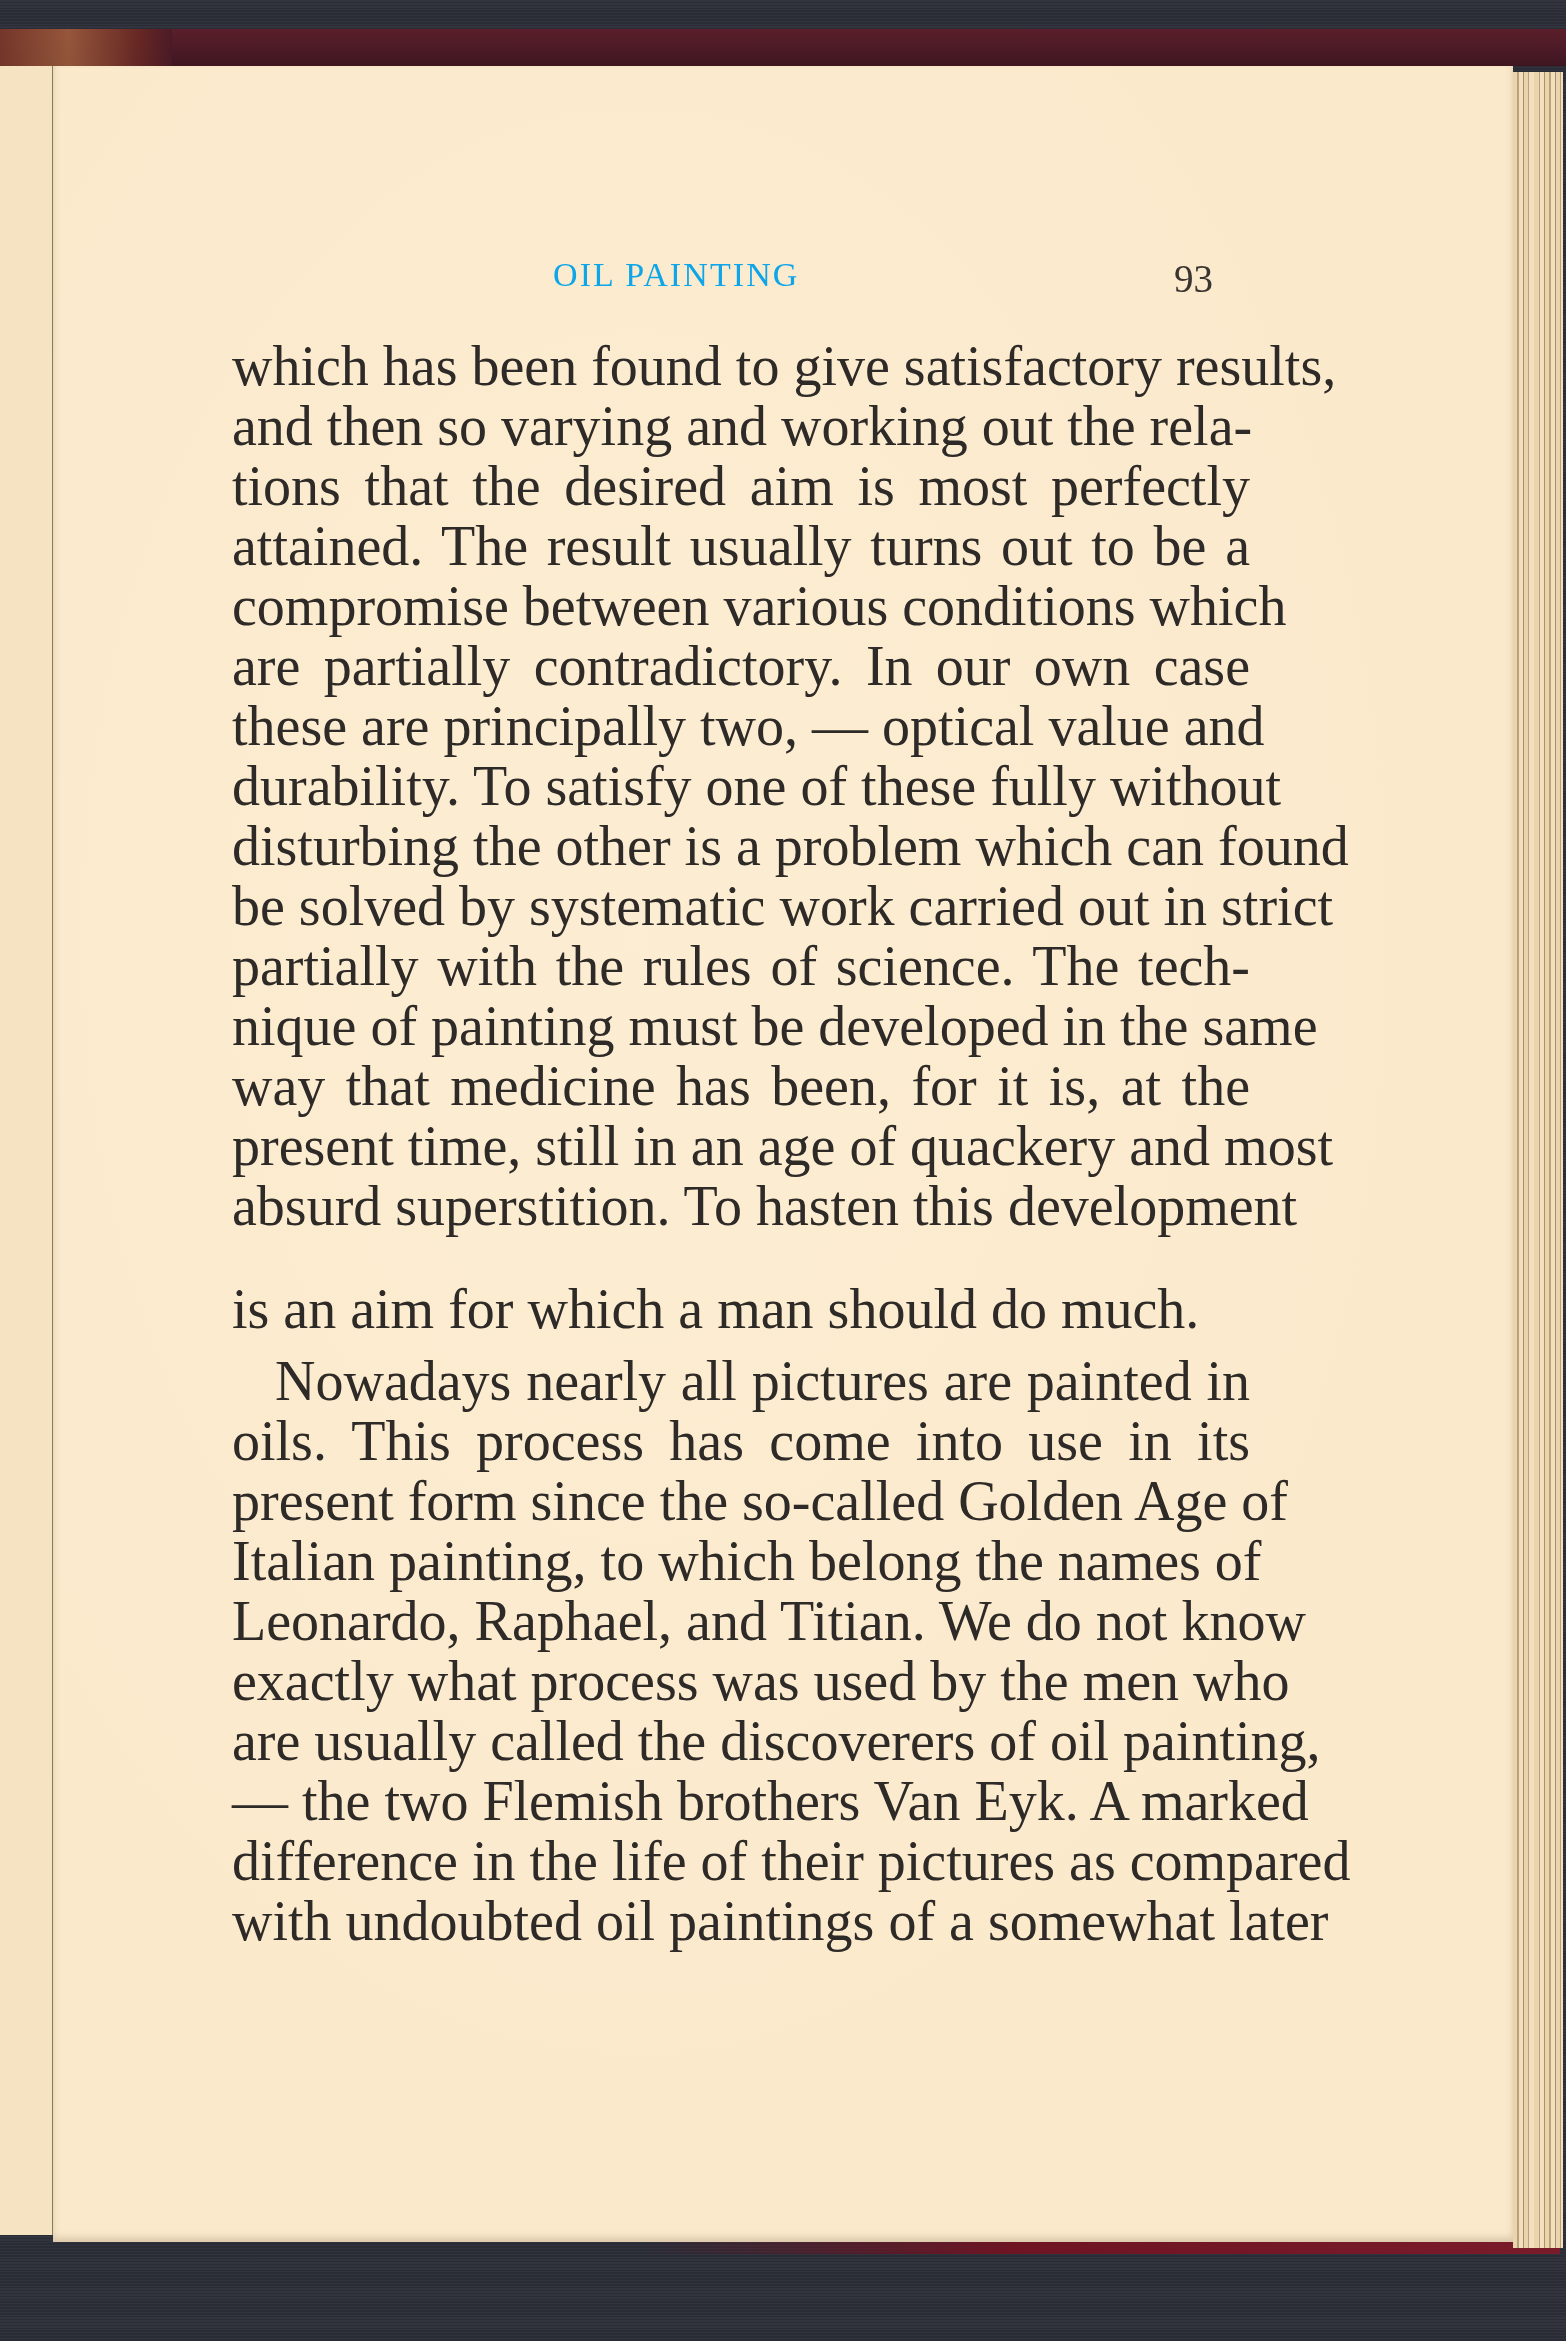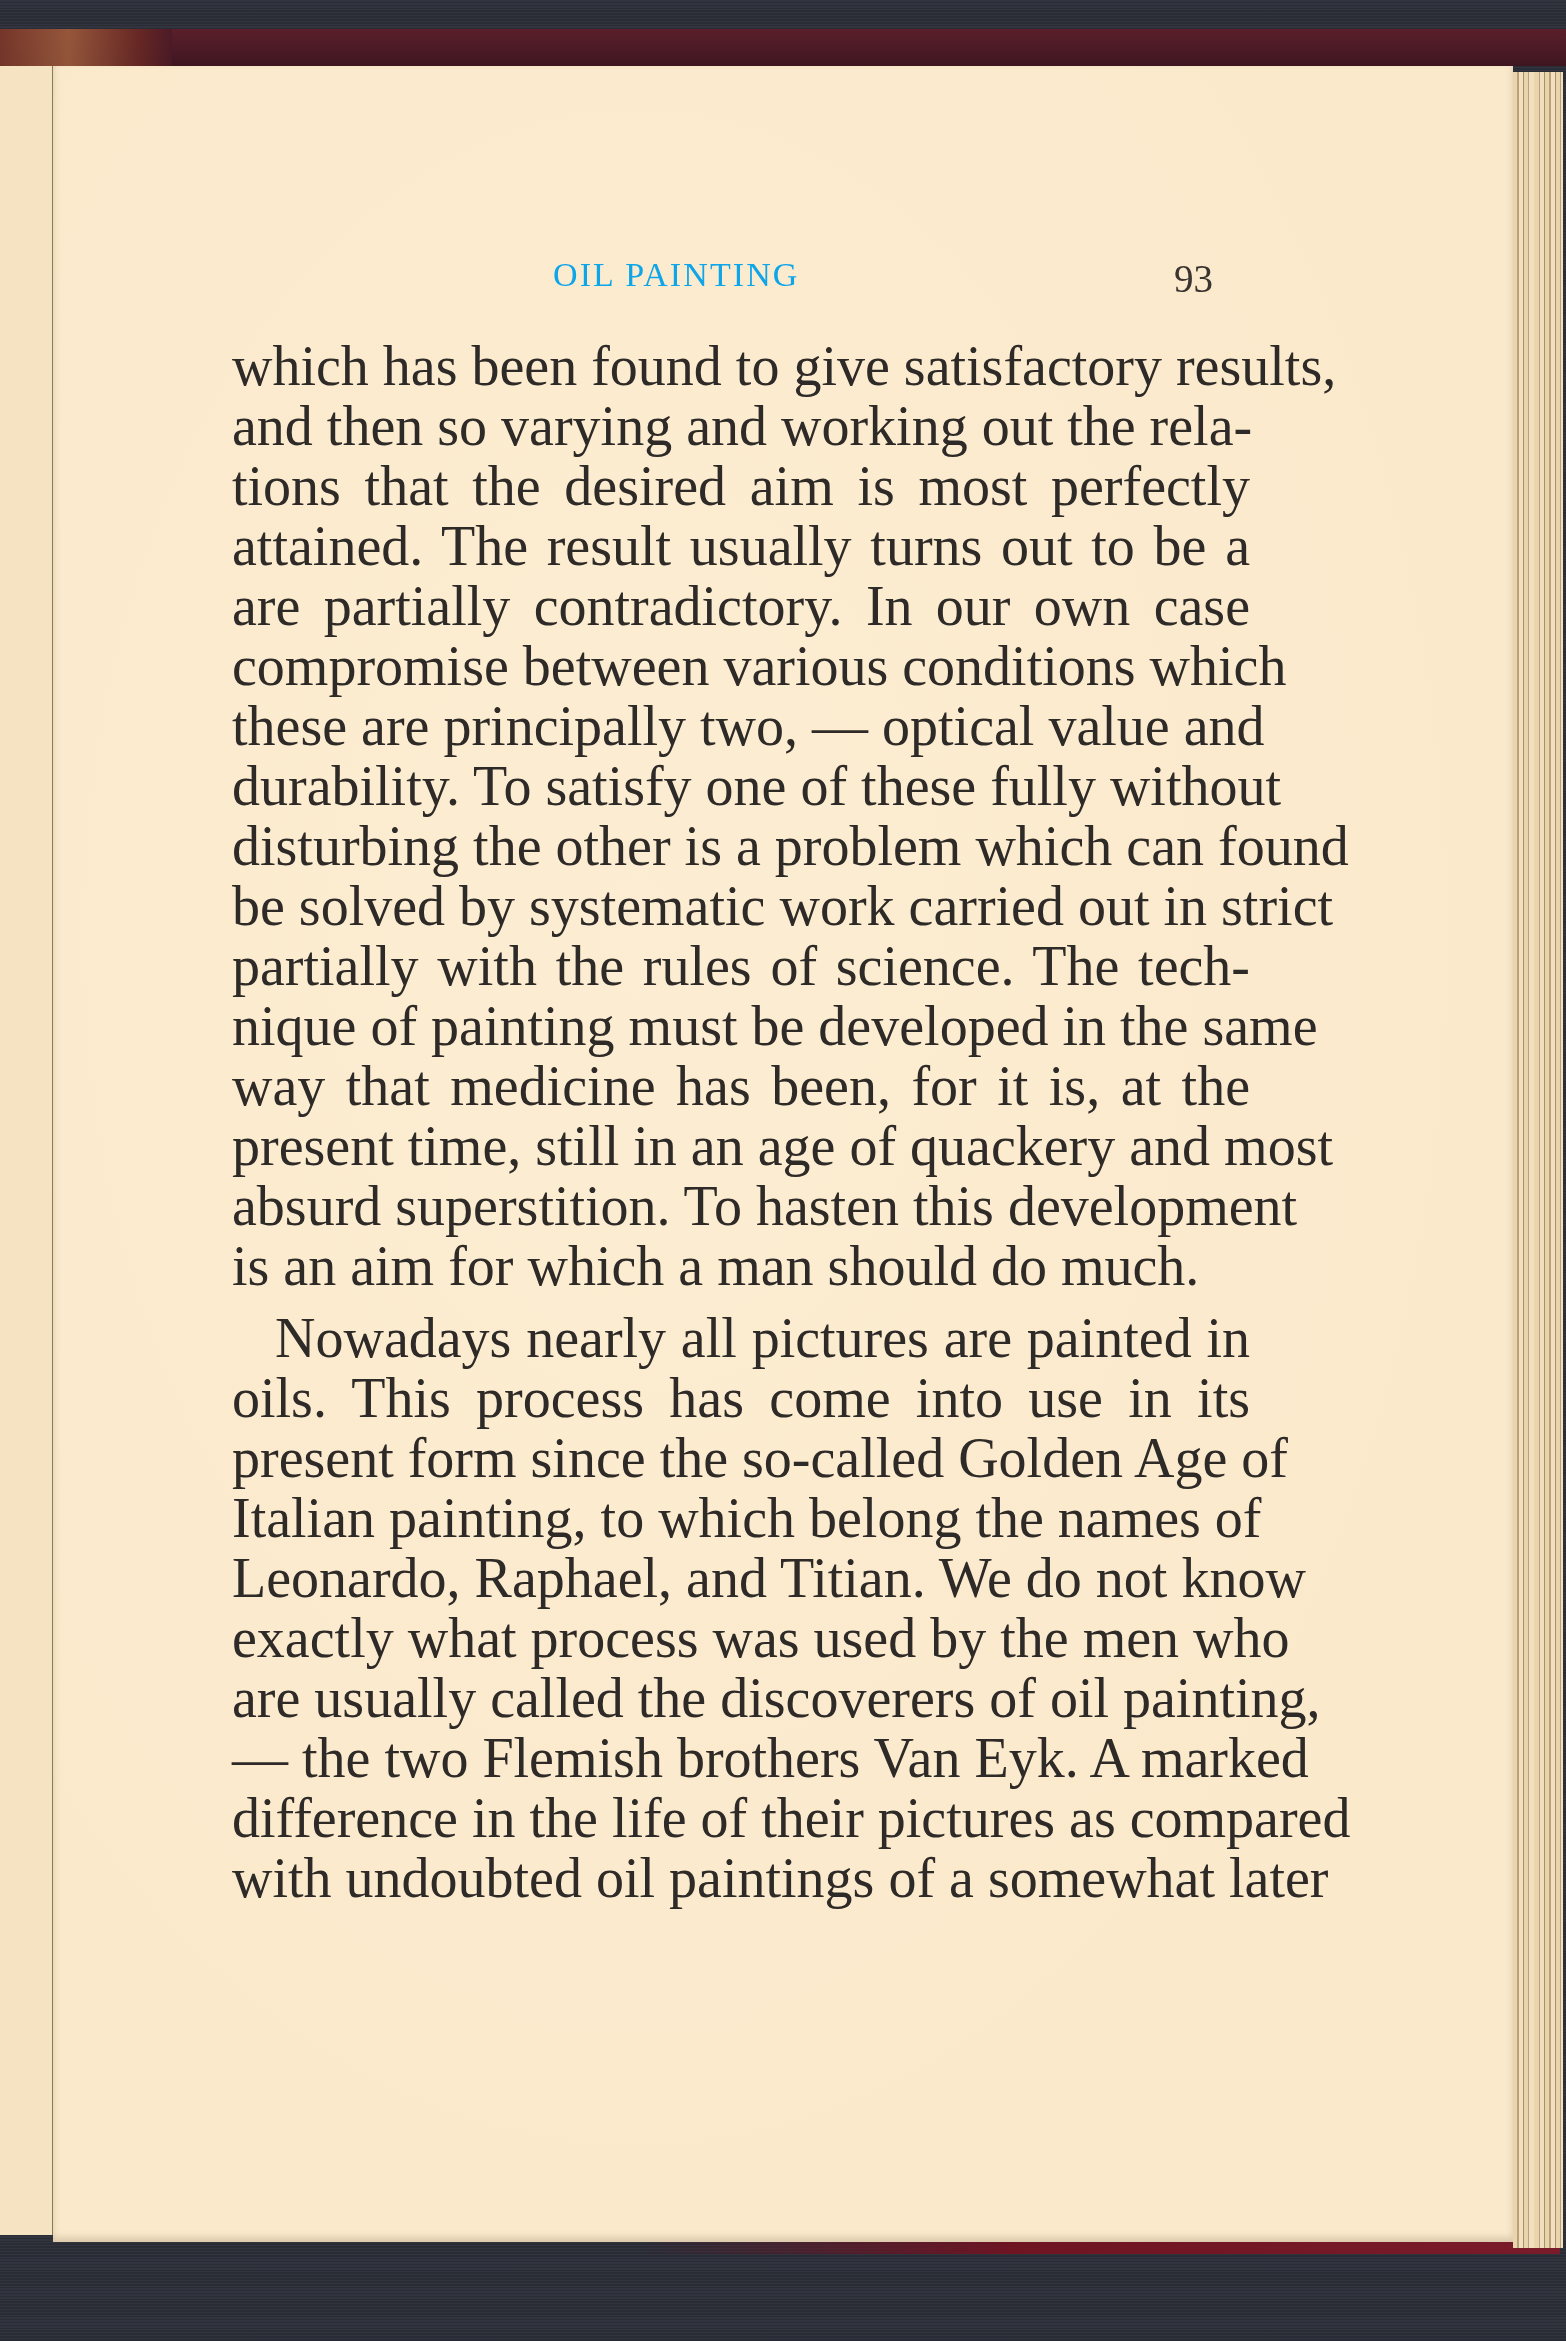"are partially contradictory. In our" span.line { order: before "compromise between various conditions" -> after "compromise between various conditions" }
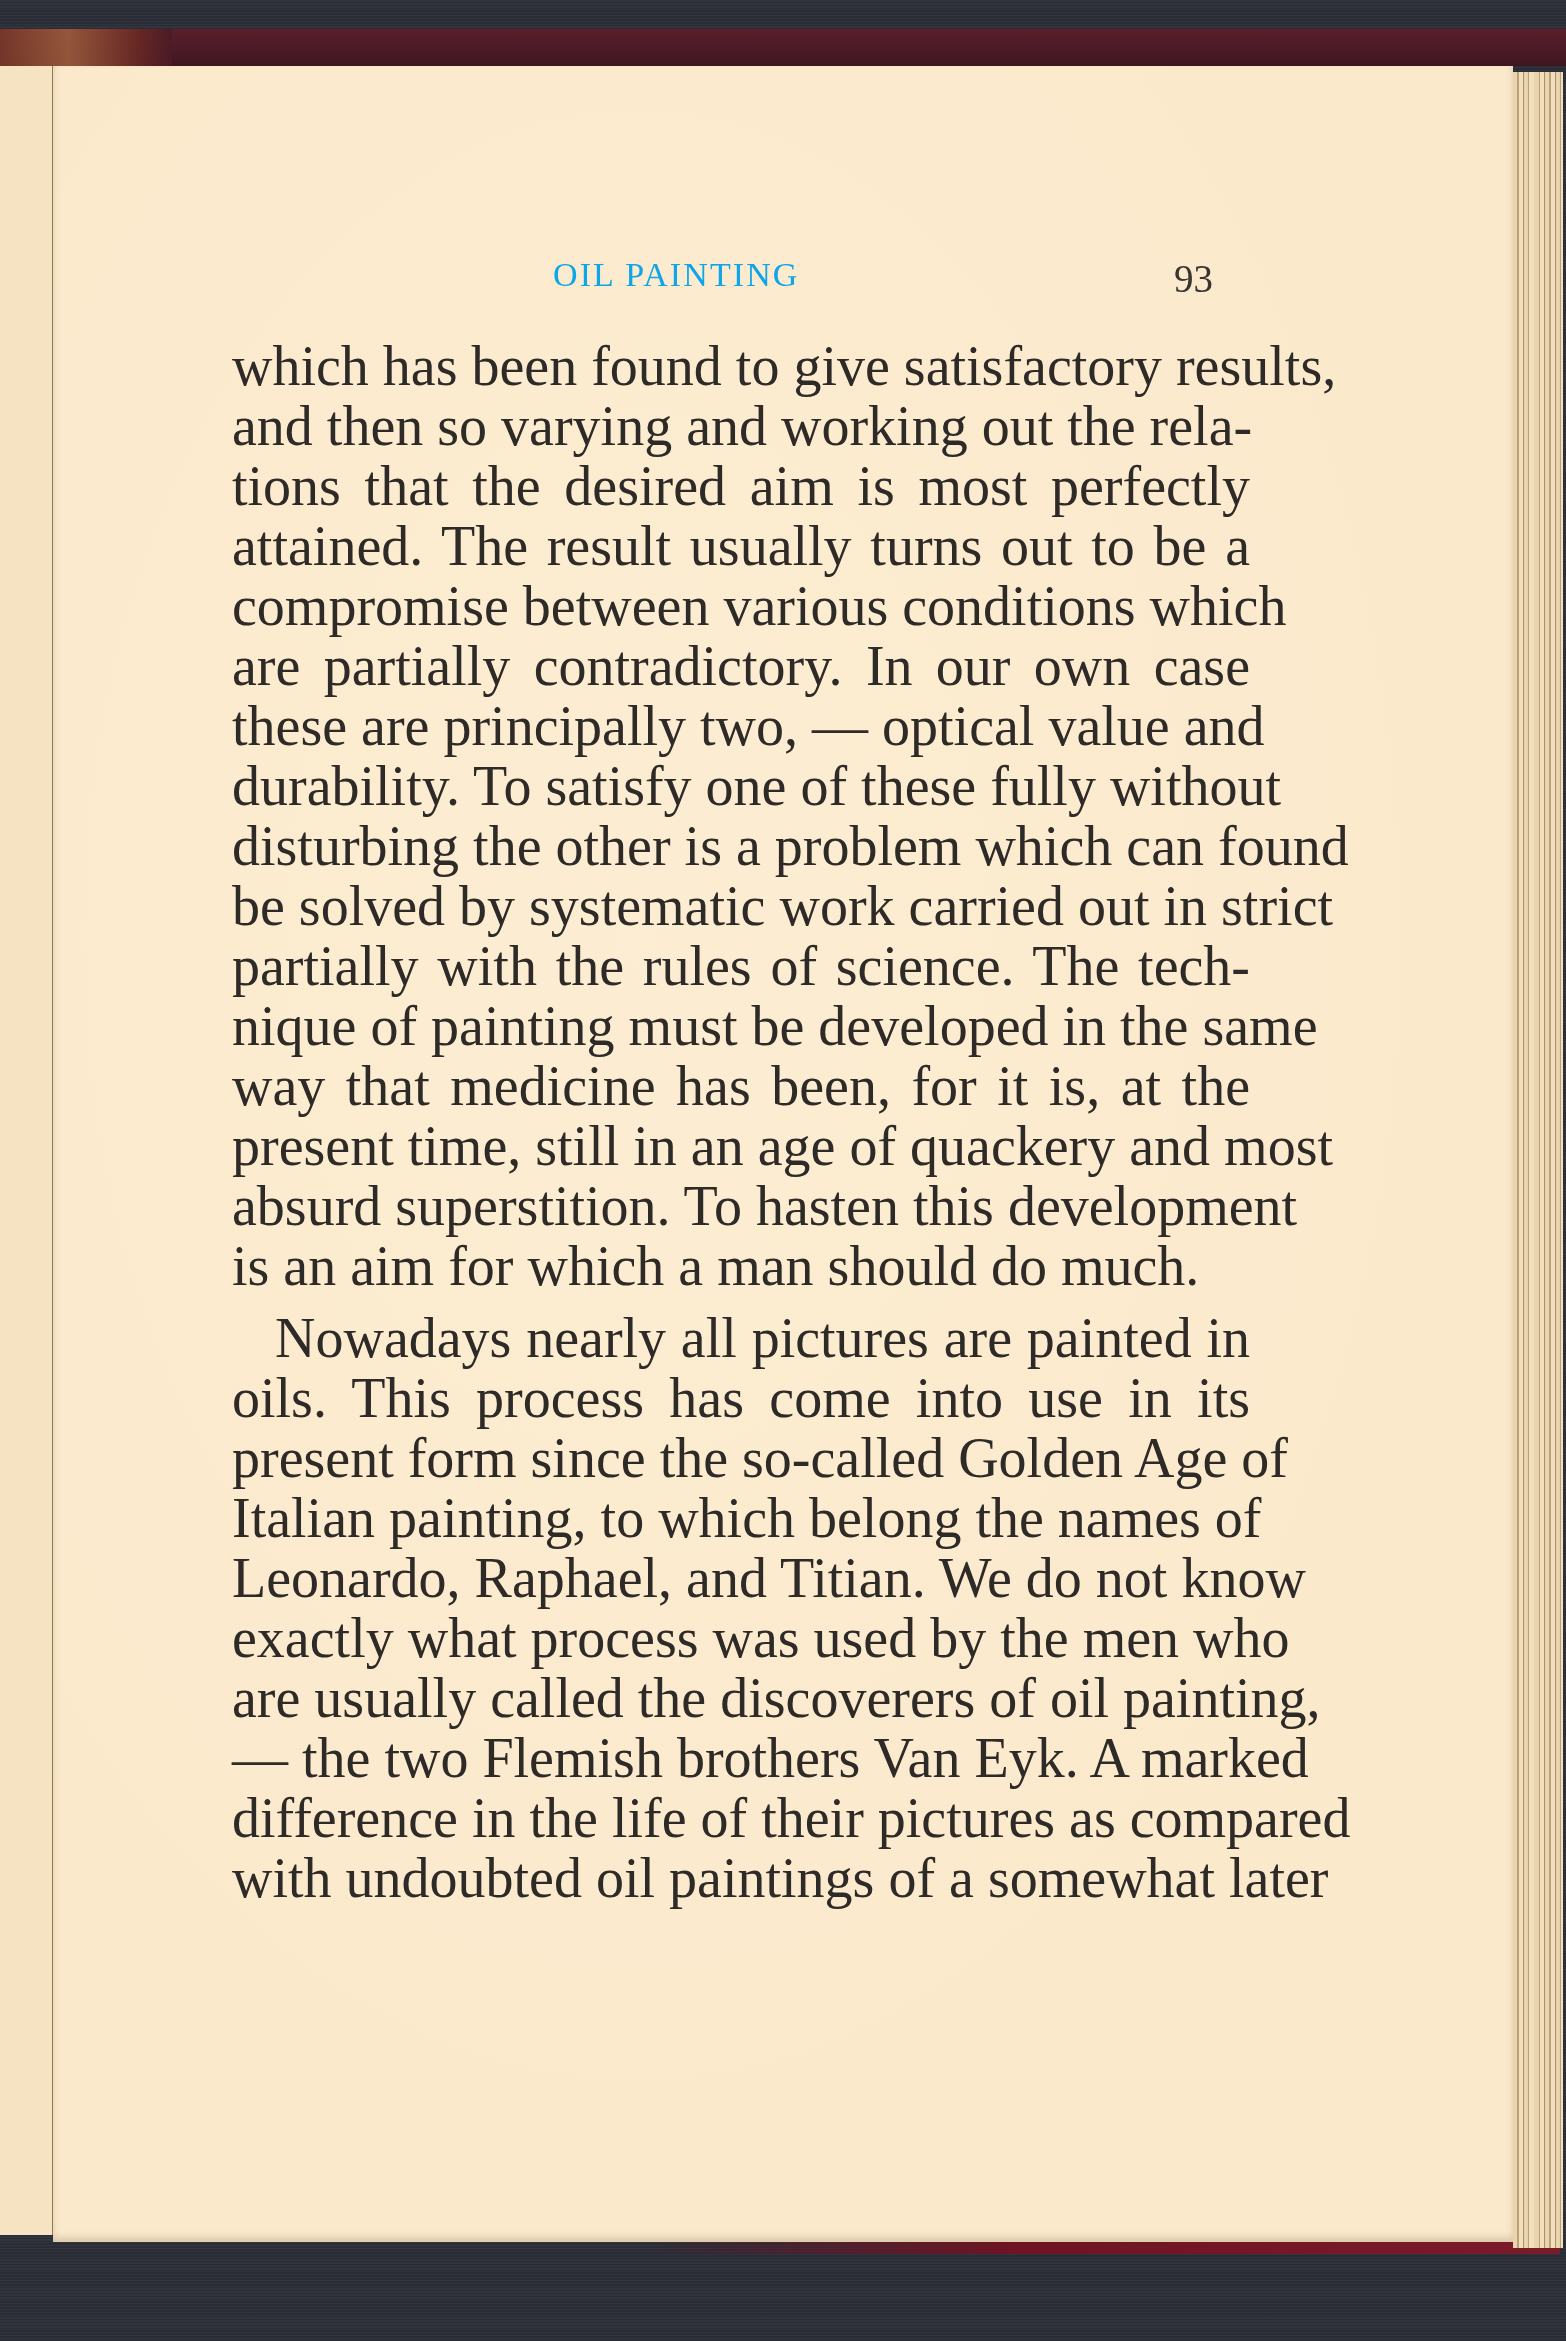"is an aim for which" .line.last { margin-top: none -> 43px }
